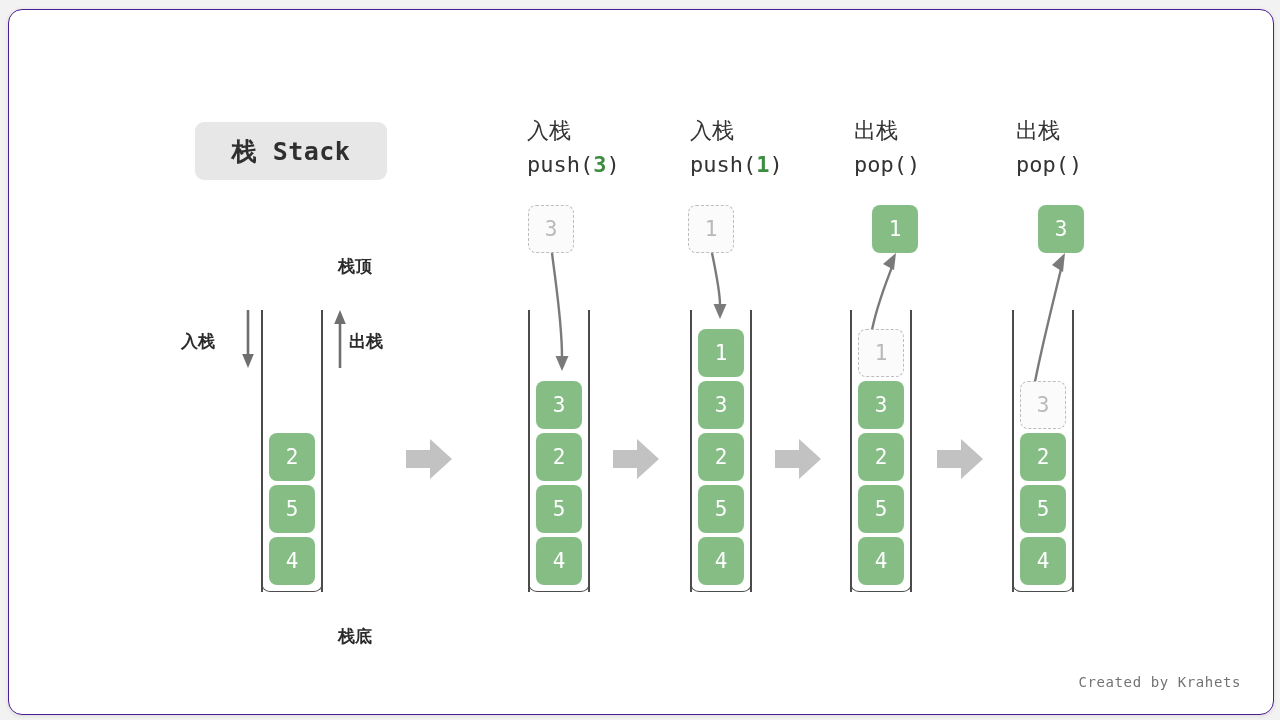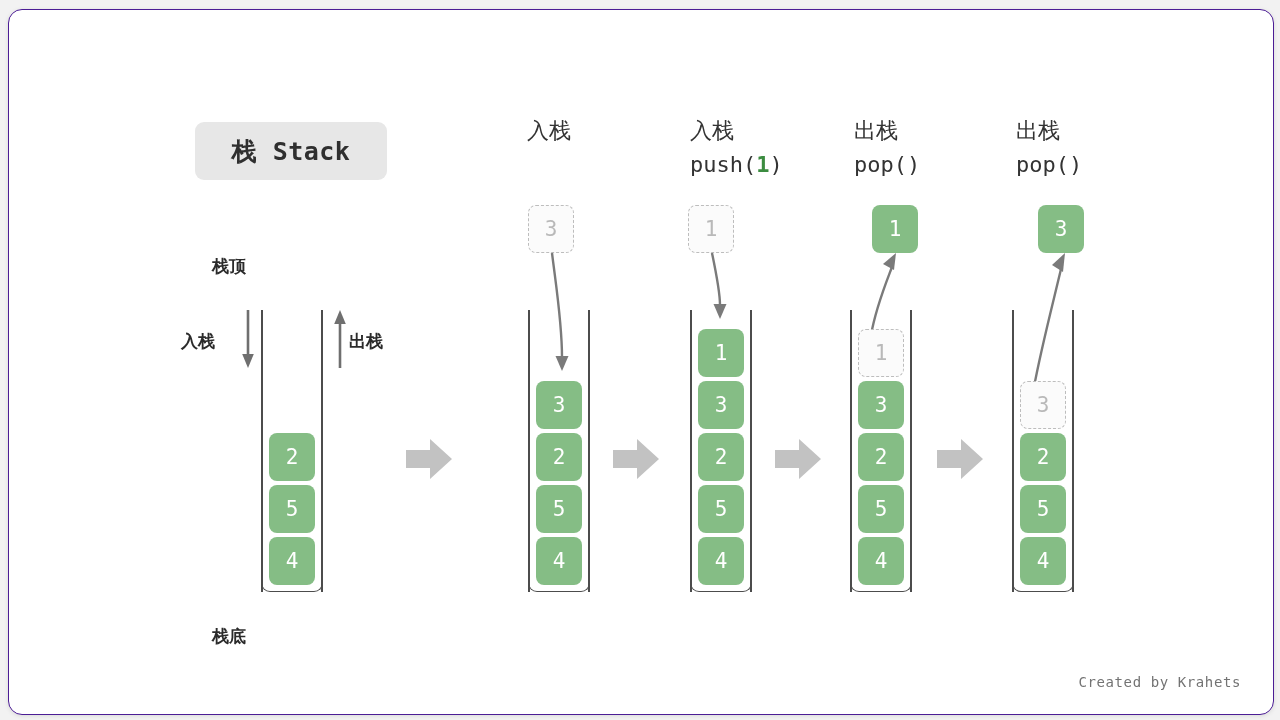"push(3)" div { html: none -> <div><span>push(</span><span>3</span><span>)</span></div> }
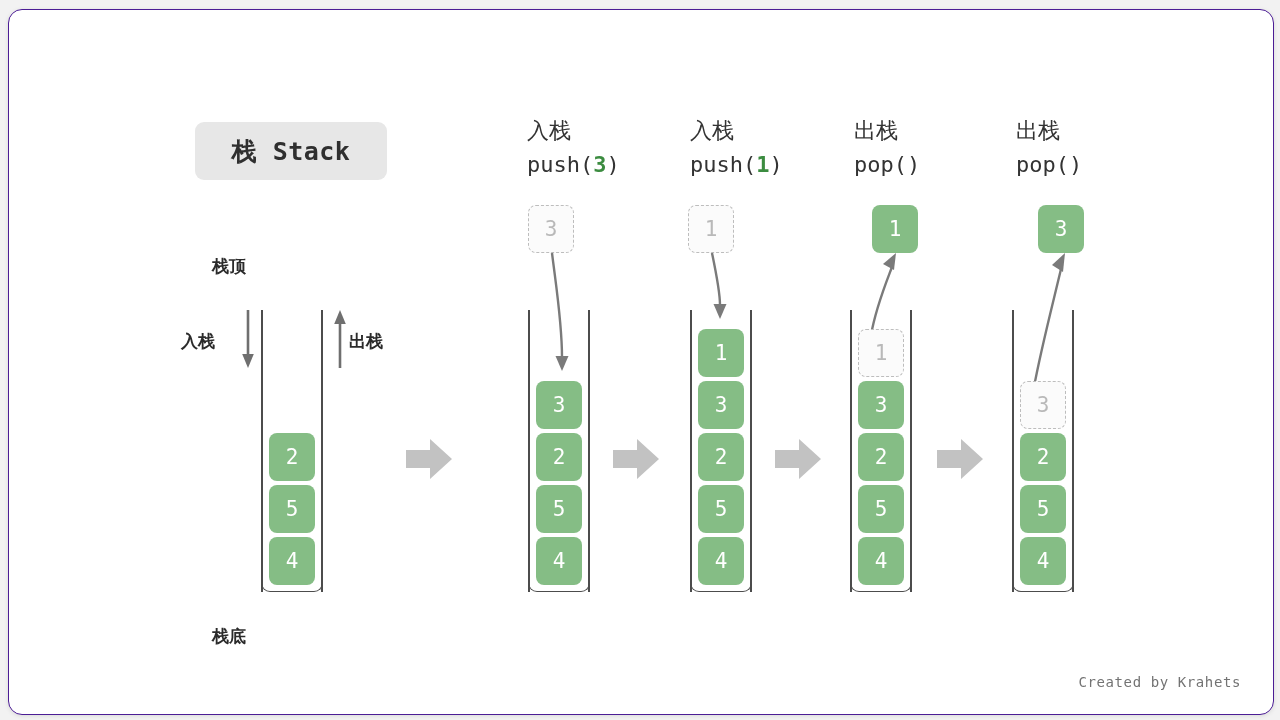"栈顶" .top-label,.bottom-label { text-align: left -> right }
